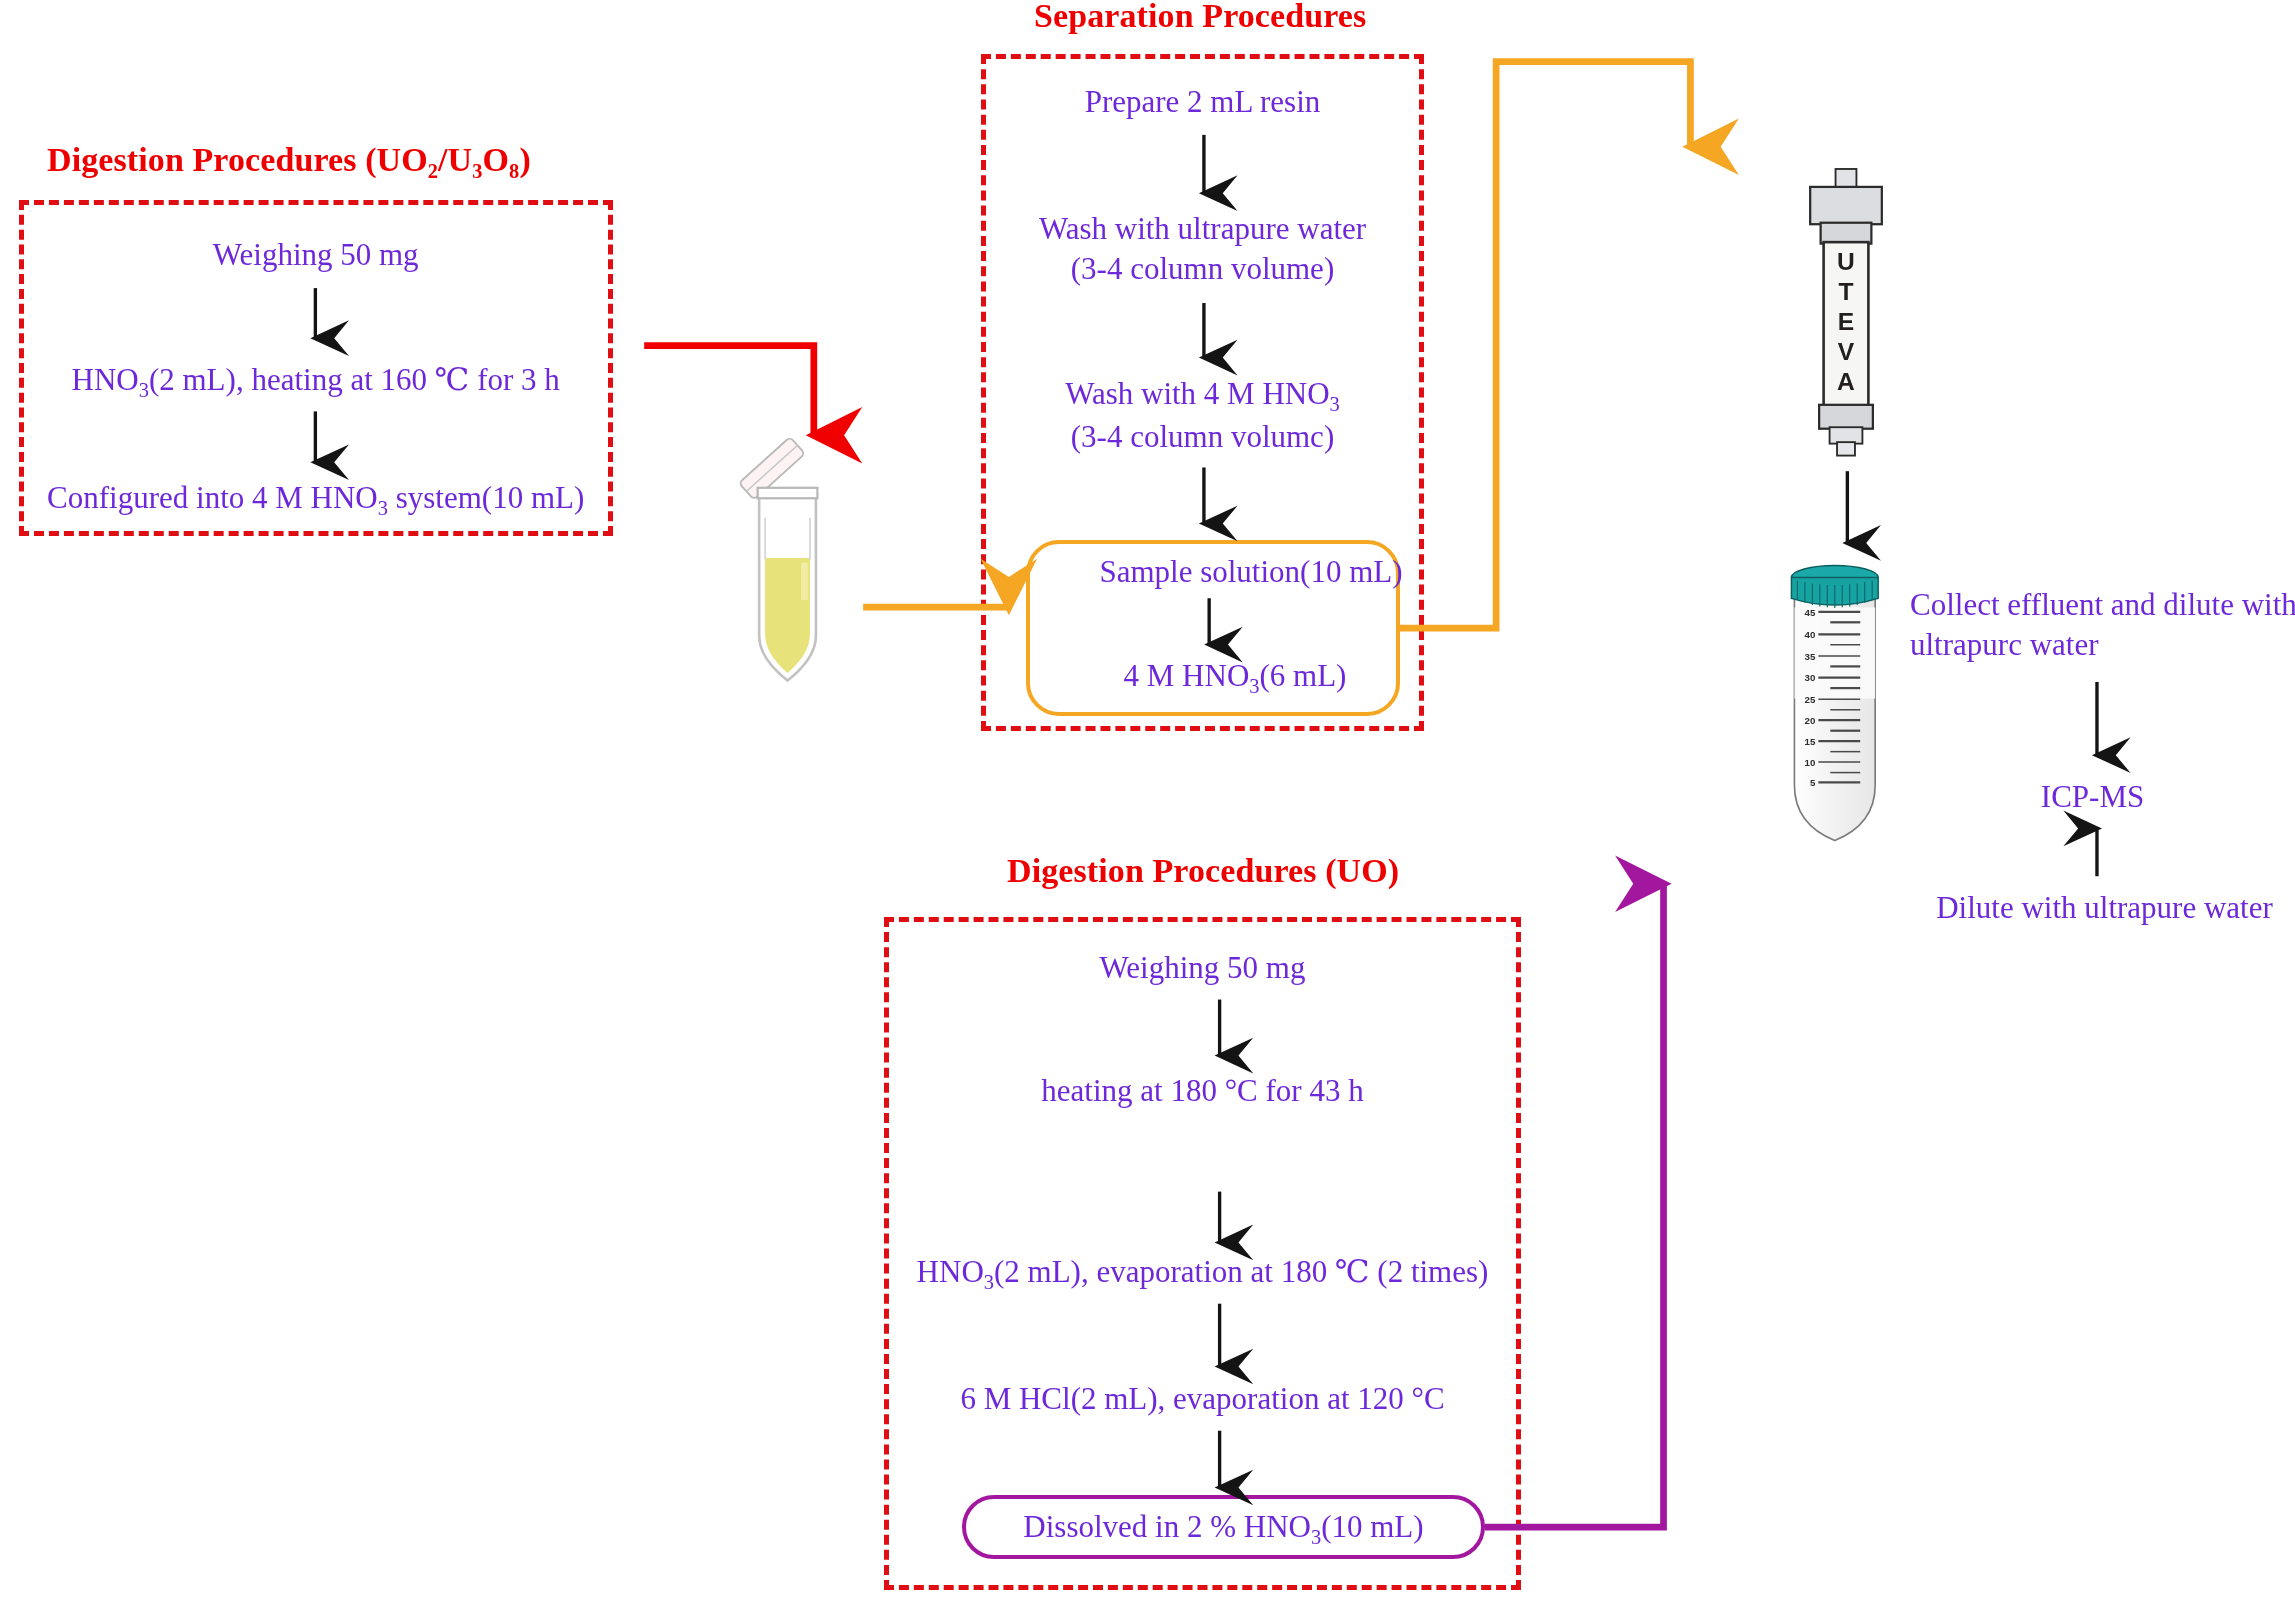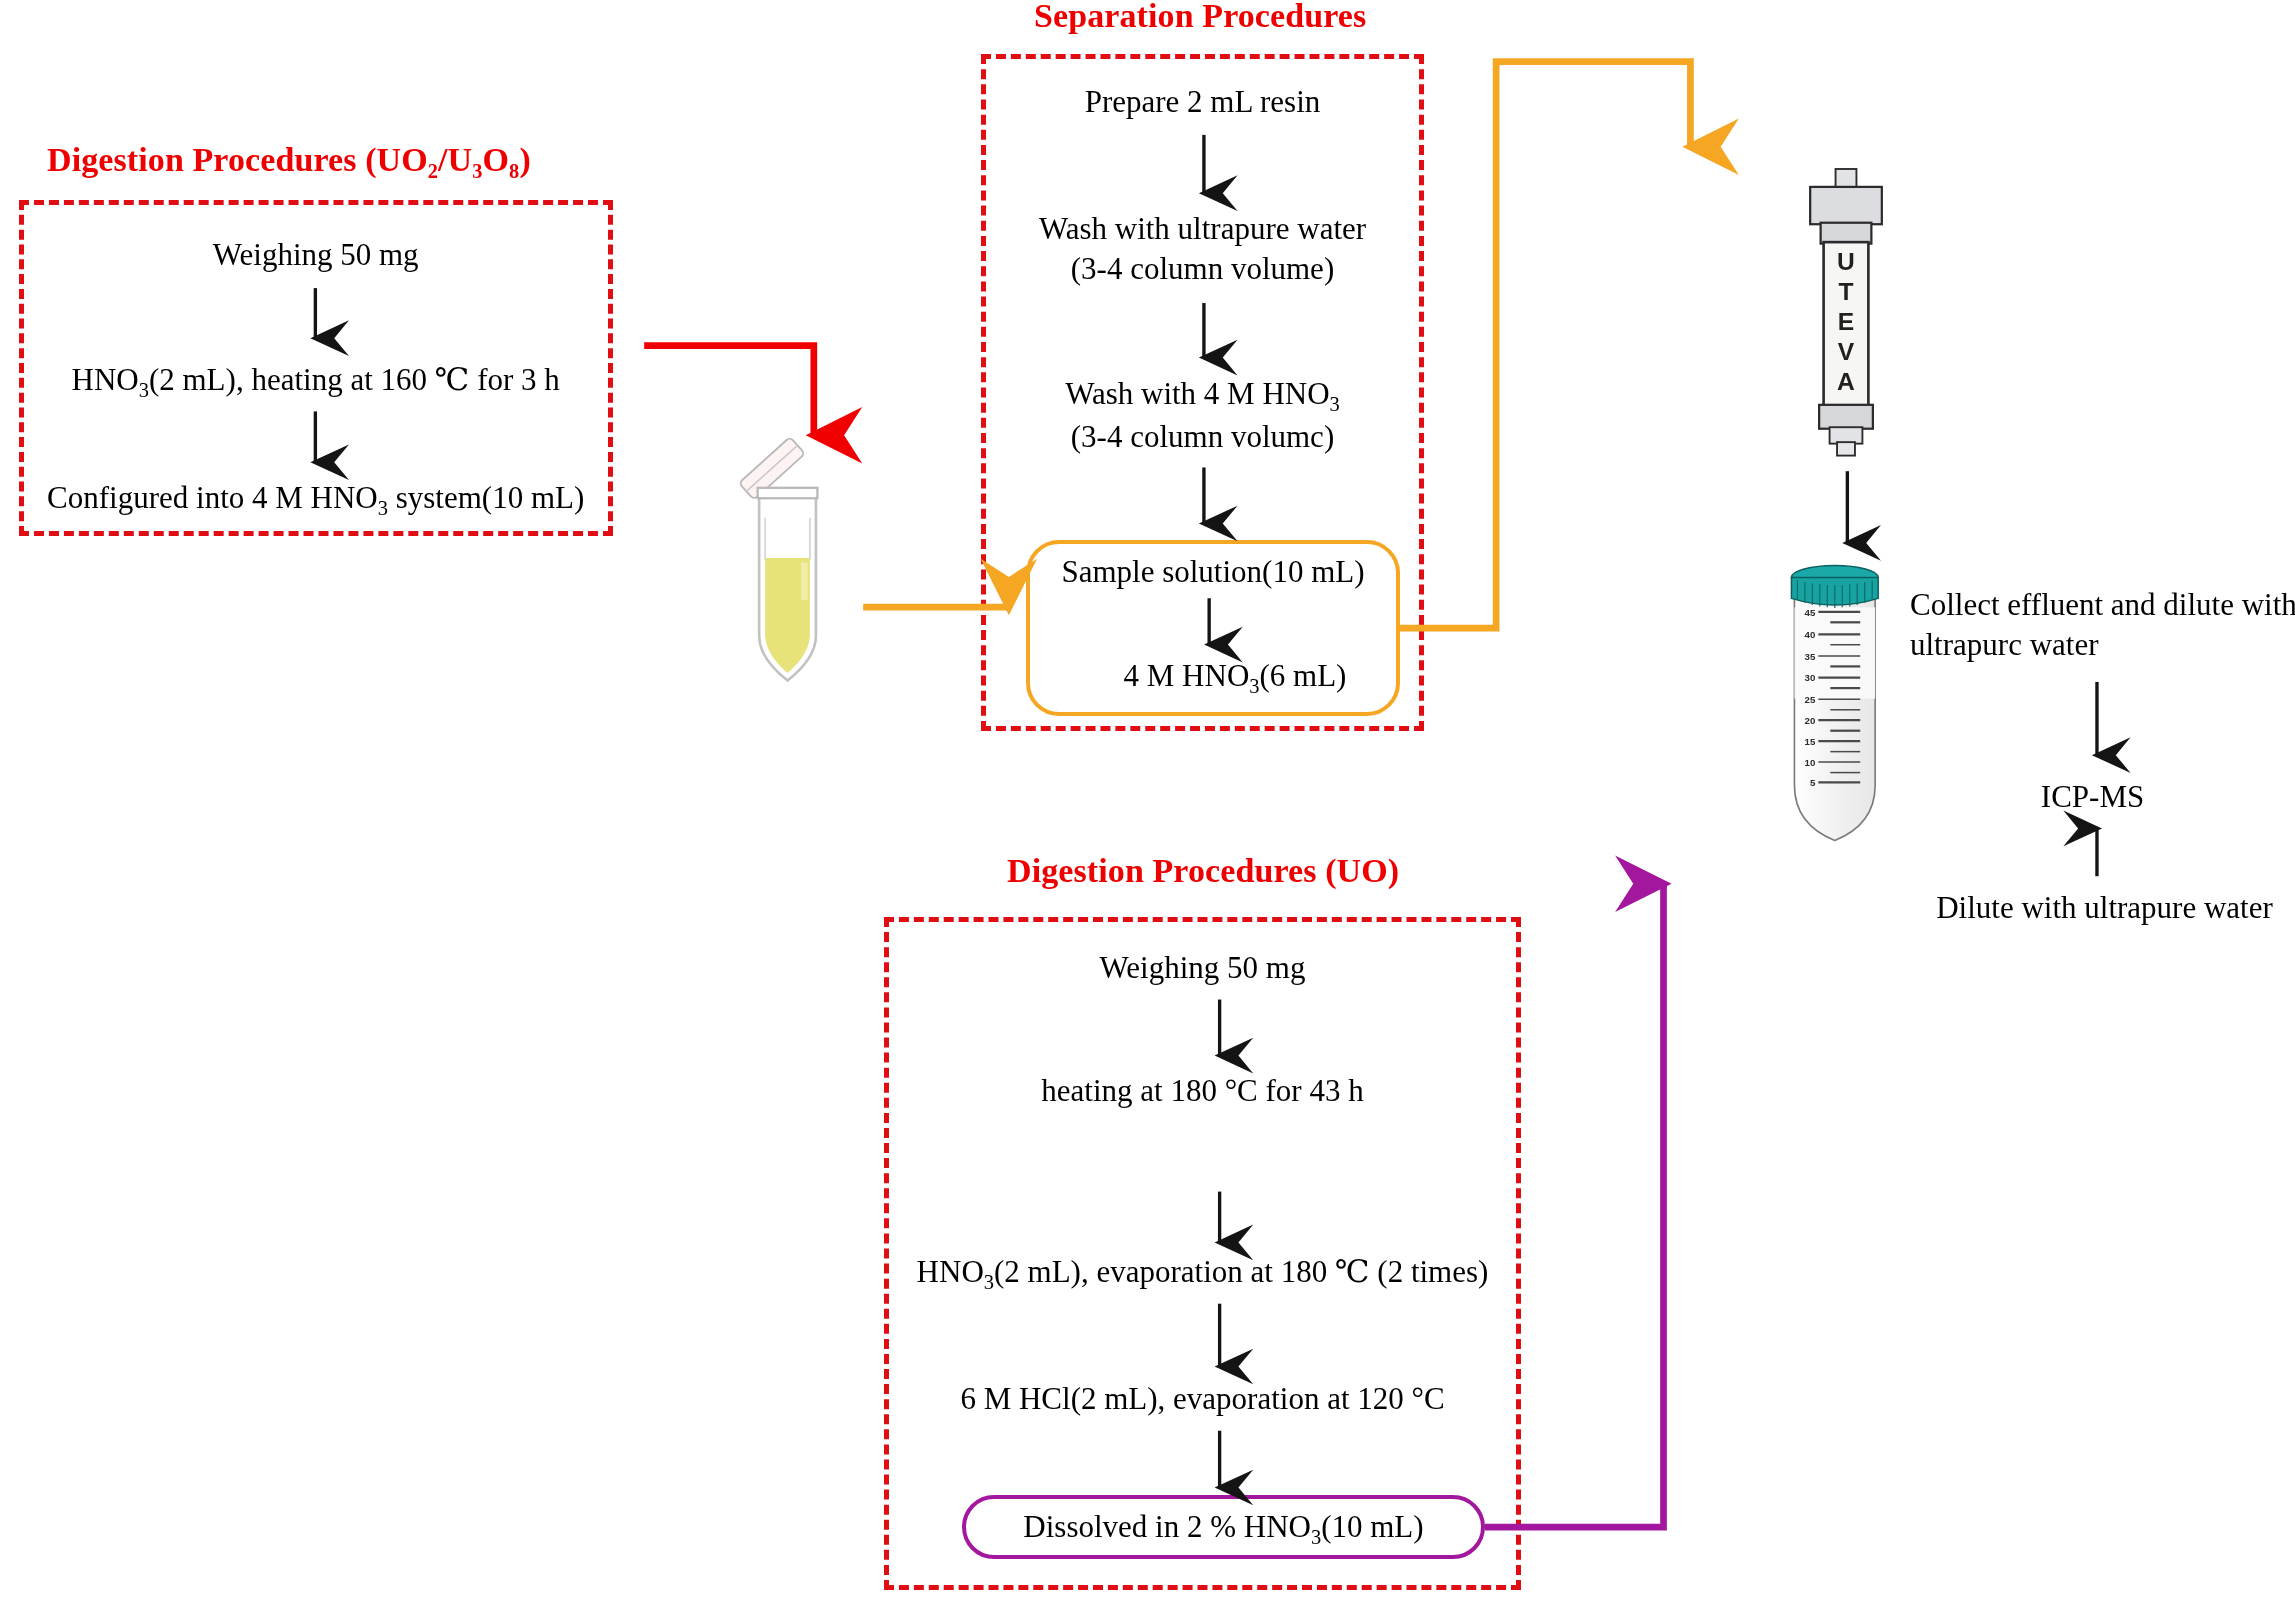"Prepare 2 mL resin" .step { color: #000000 -> #6d28d9 }
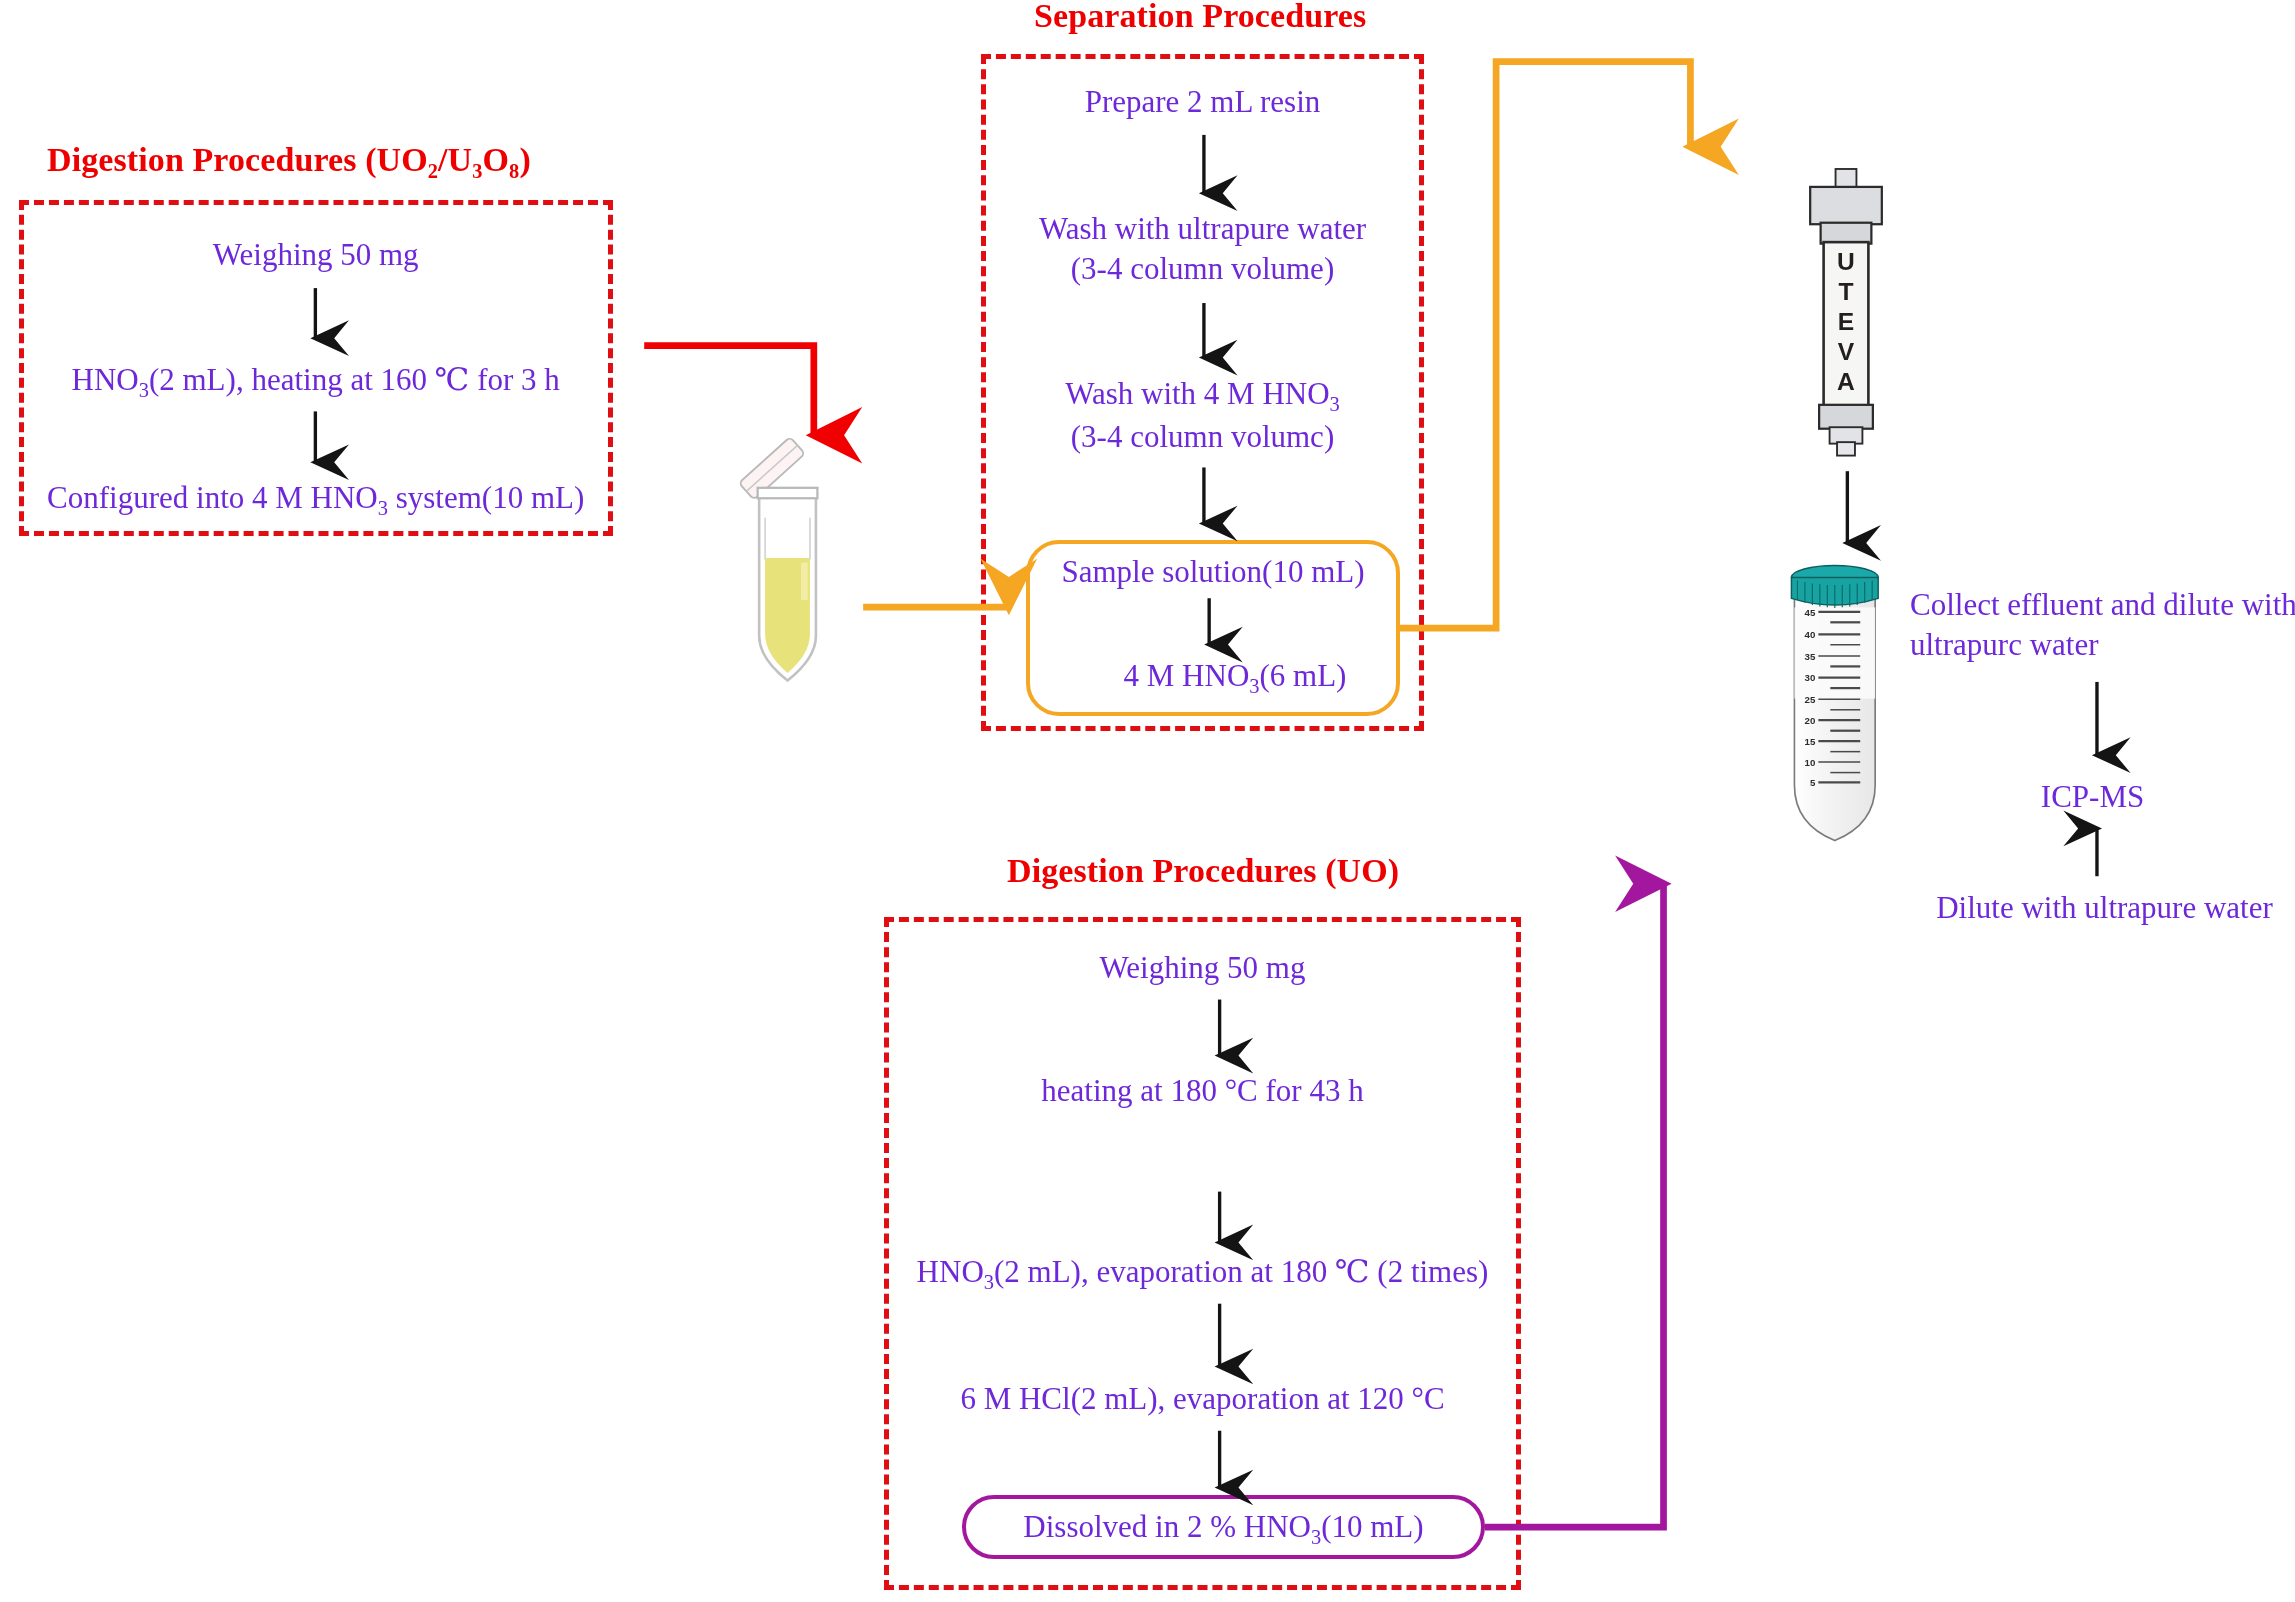"Sample solution(10 mL)" div.step { left: 1026px -> 1064px }
